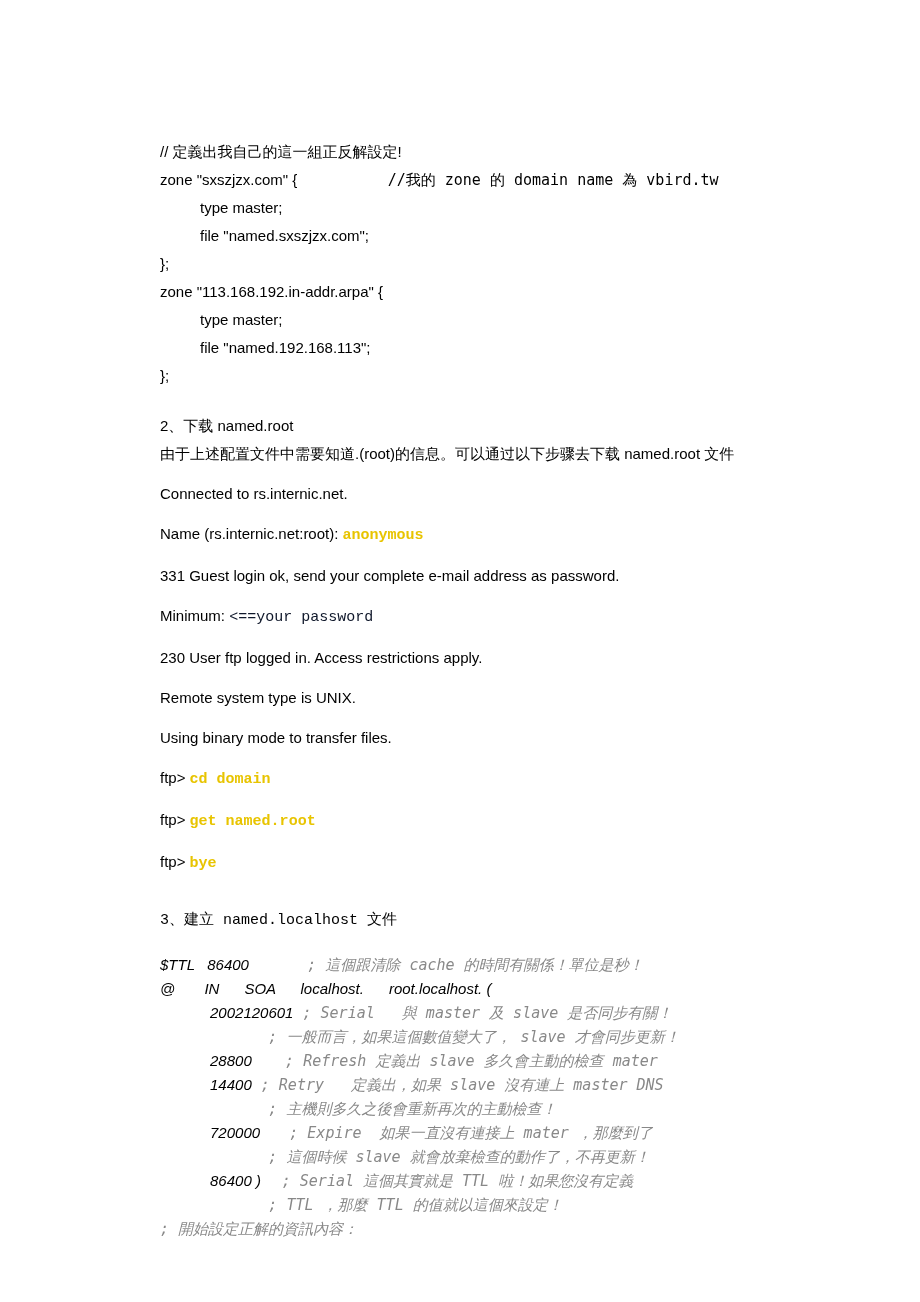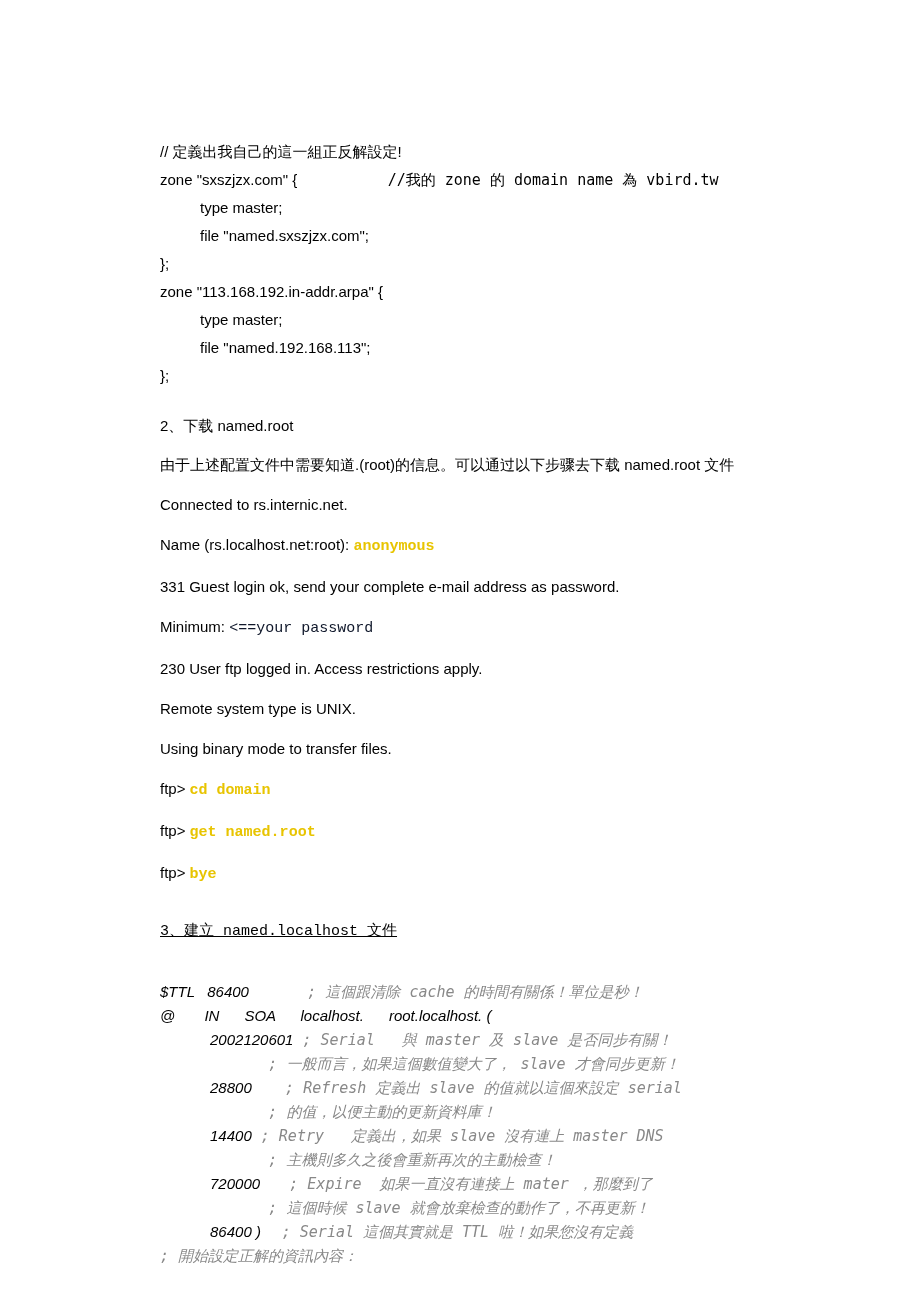"2、下载 named.root" .section-title { margin-bottom: 12px -> 1px }
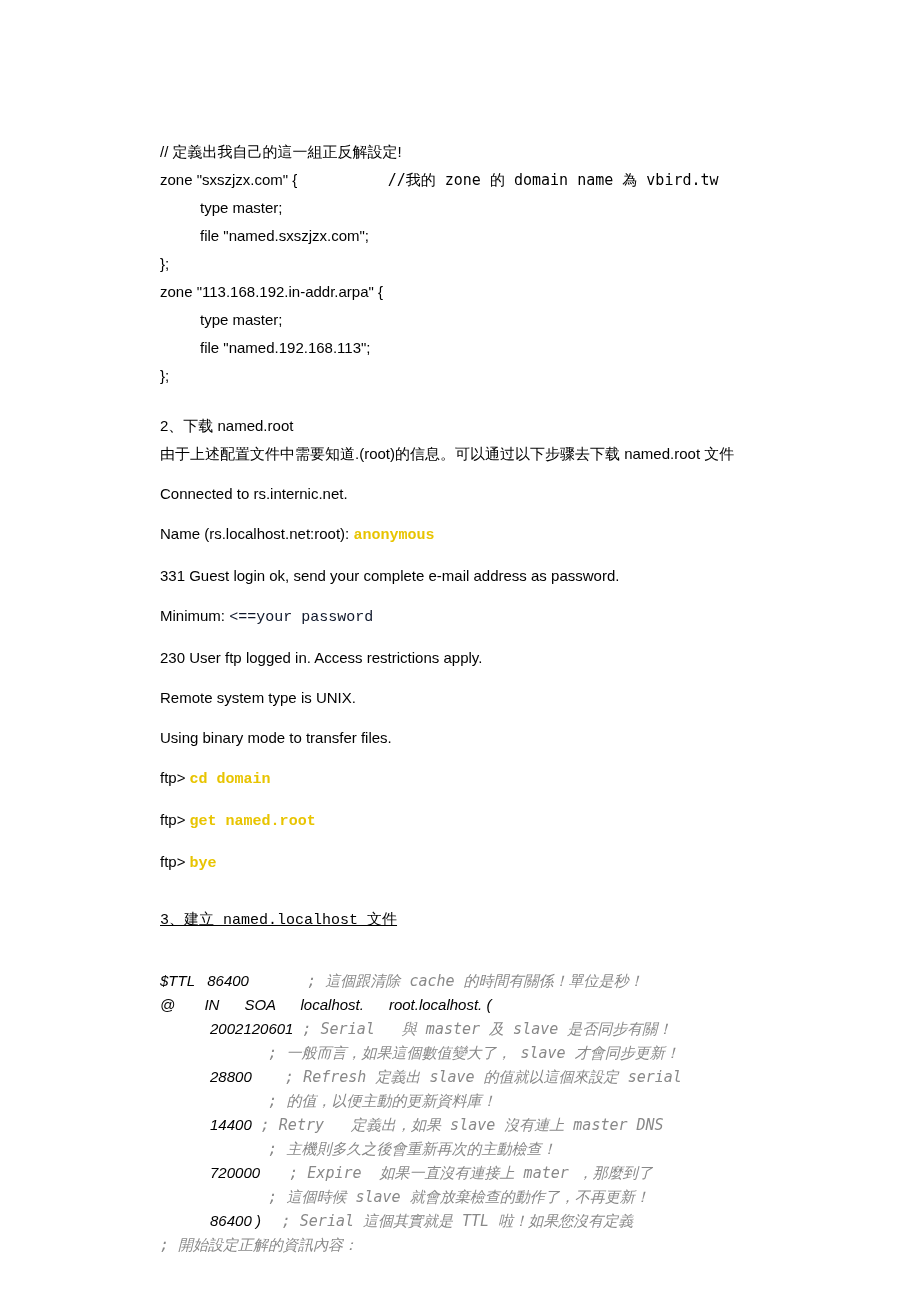"Name (rs.localhost.net:root):" span { text: rs.localhost.net:root -> rs.internic.net:root }
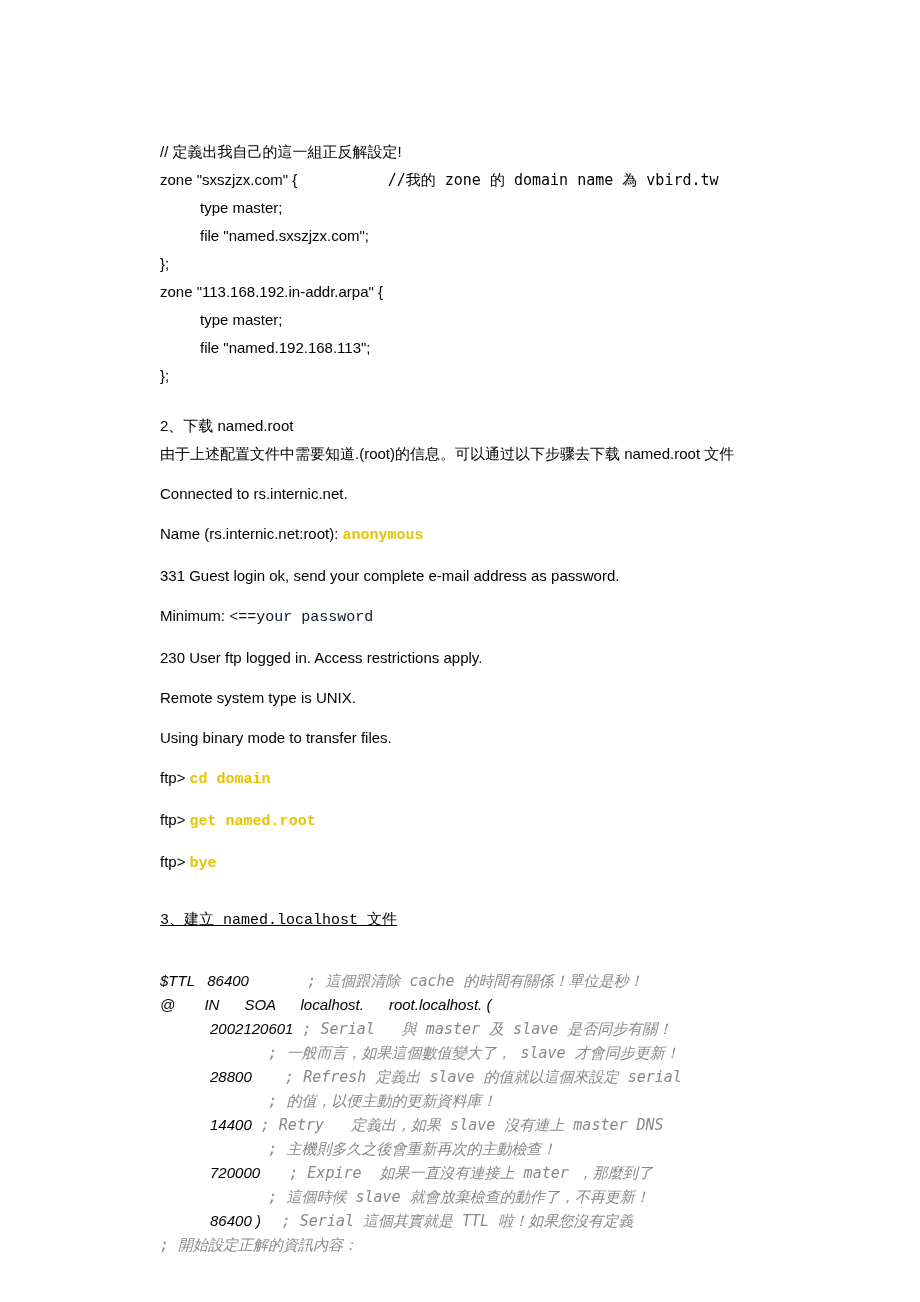"3、建立 named.localhost 文件" .section3 { margin-bottom: 36px -> 20px; text-decoration: underline -> none }
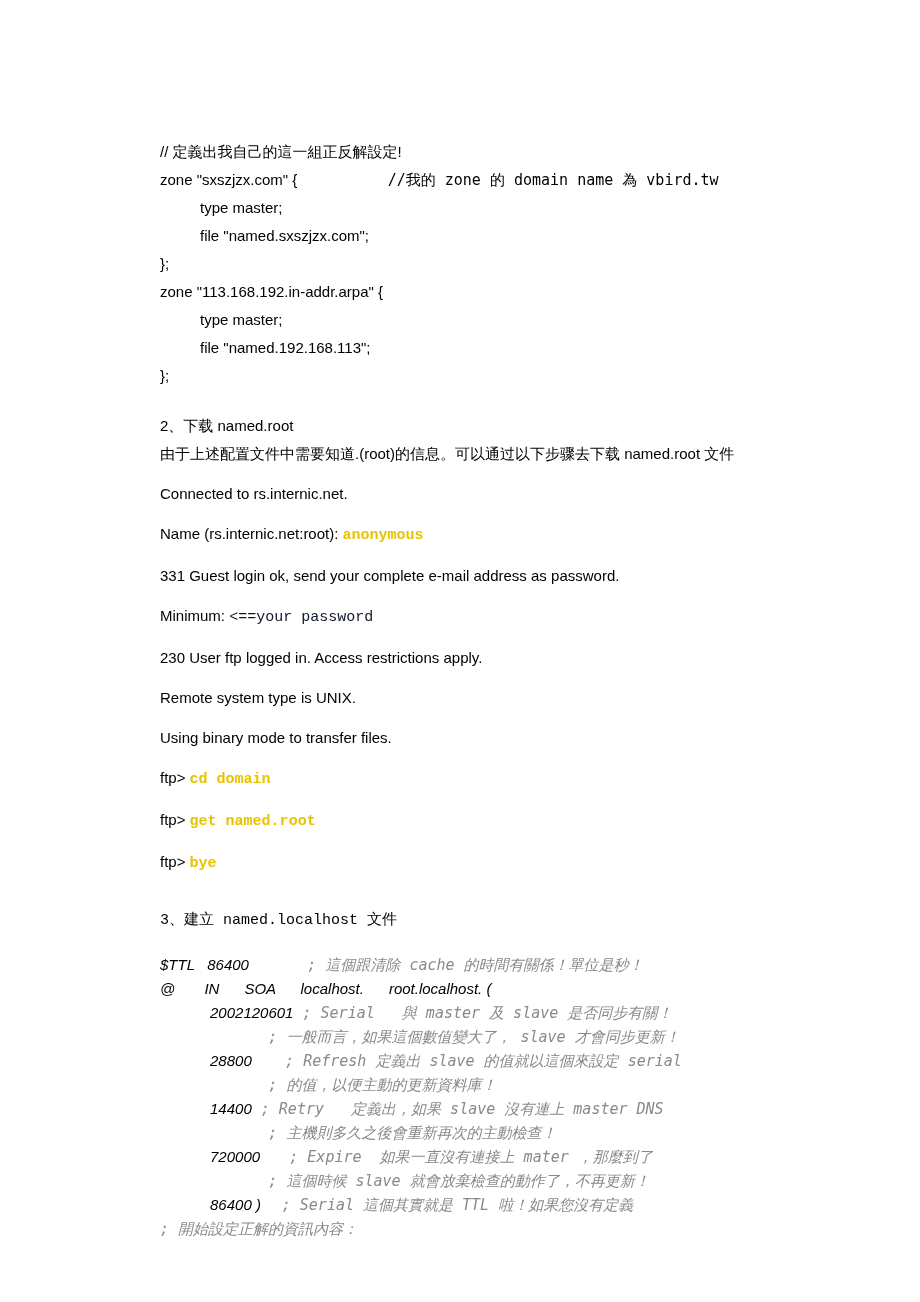"; Refresh 定義出 slave 的值就以這個來設定" span.grey { text: 的值就以這個來設定 serial -> 多久會主動的檢查 mater }
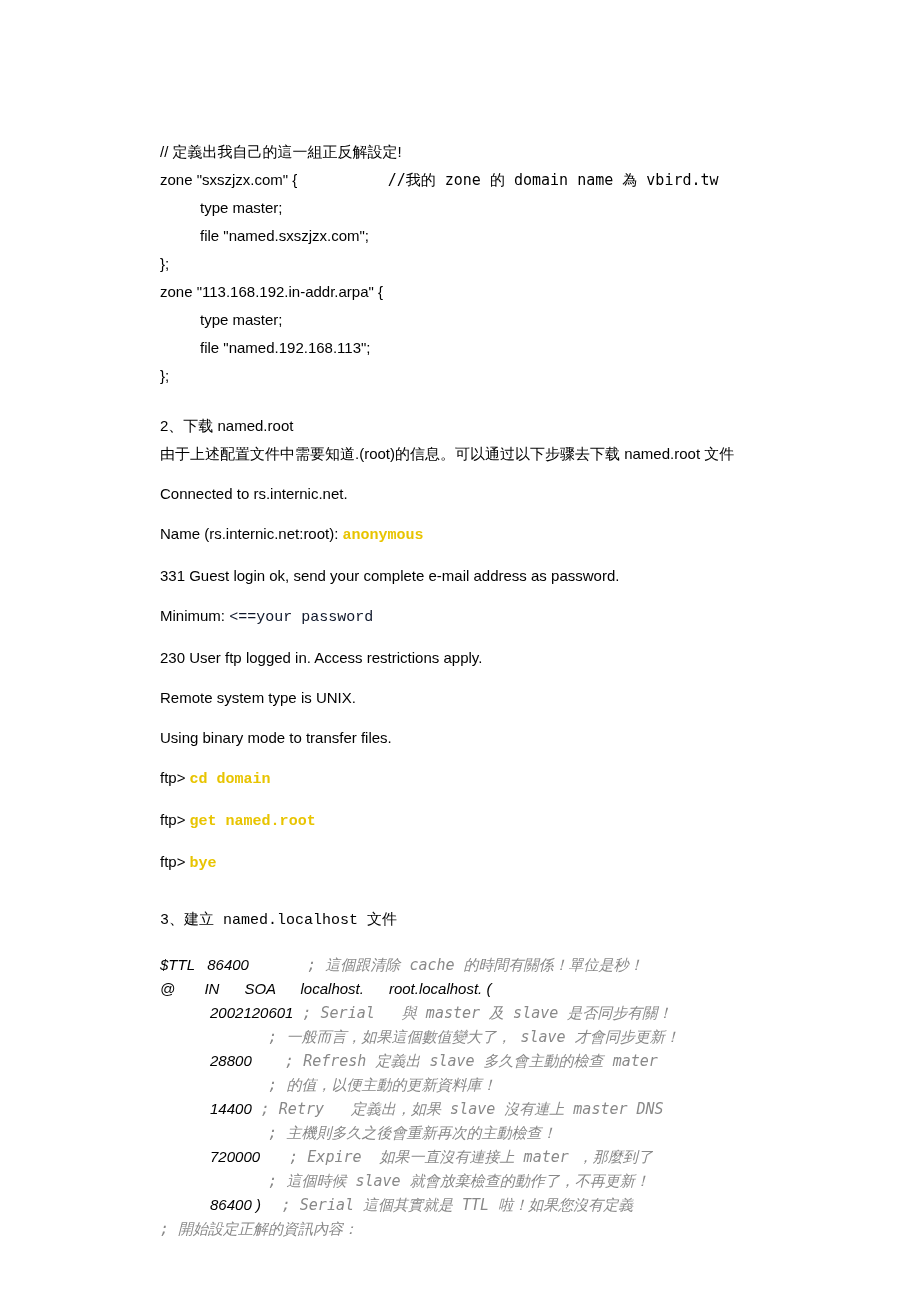"; 的值，以便主動的更新資料庫！" div.soa { html: <div> <span>; 的值，以便主動的更新資料庫！</span></div> -> none }
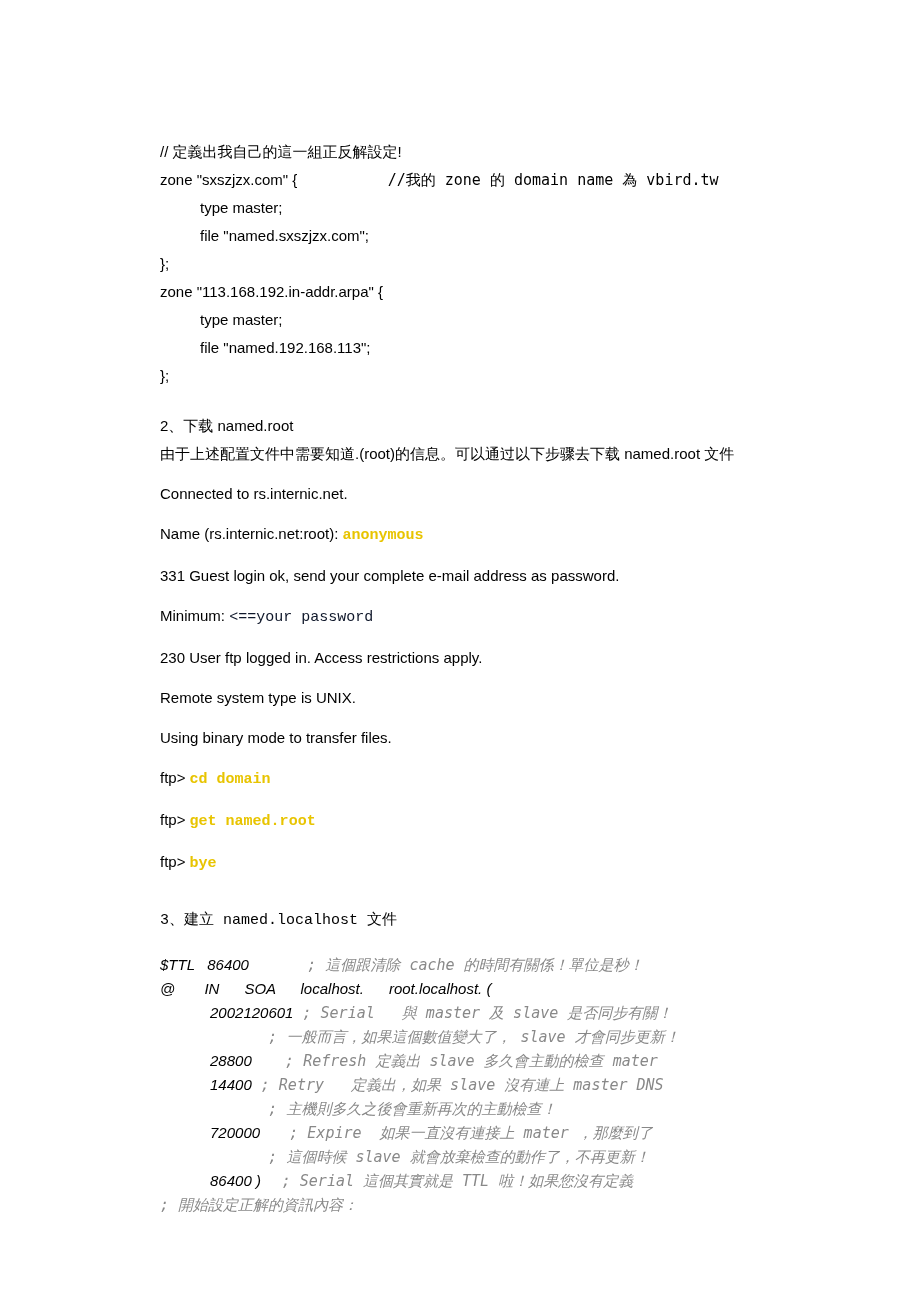"; TTL ，那麼 TTL 的值就以這個來設定！" div.soa { html: none -> <div> <span>; TTL ，那麼 TTL 的值就以這個來設定！</span></div> }
